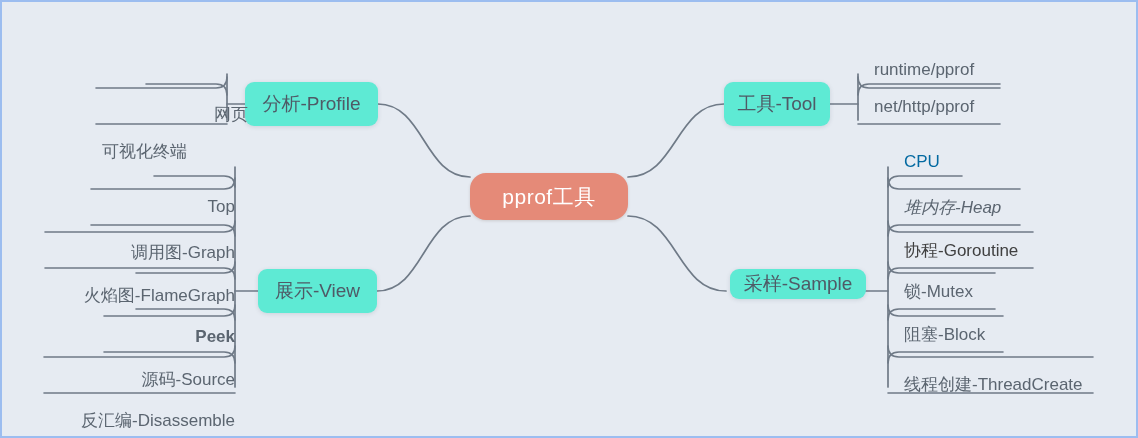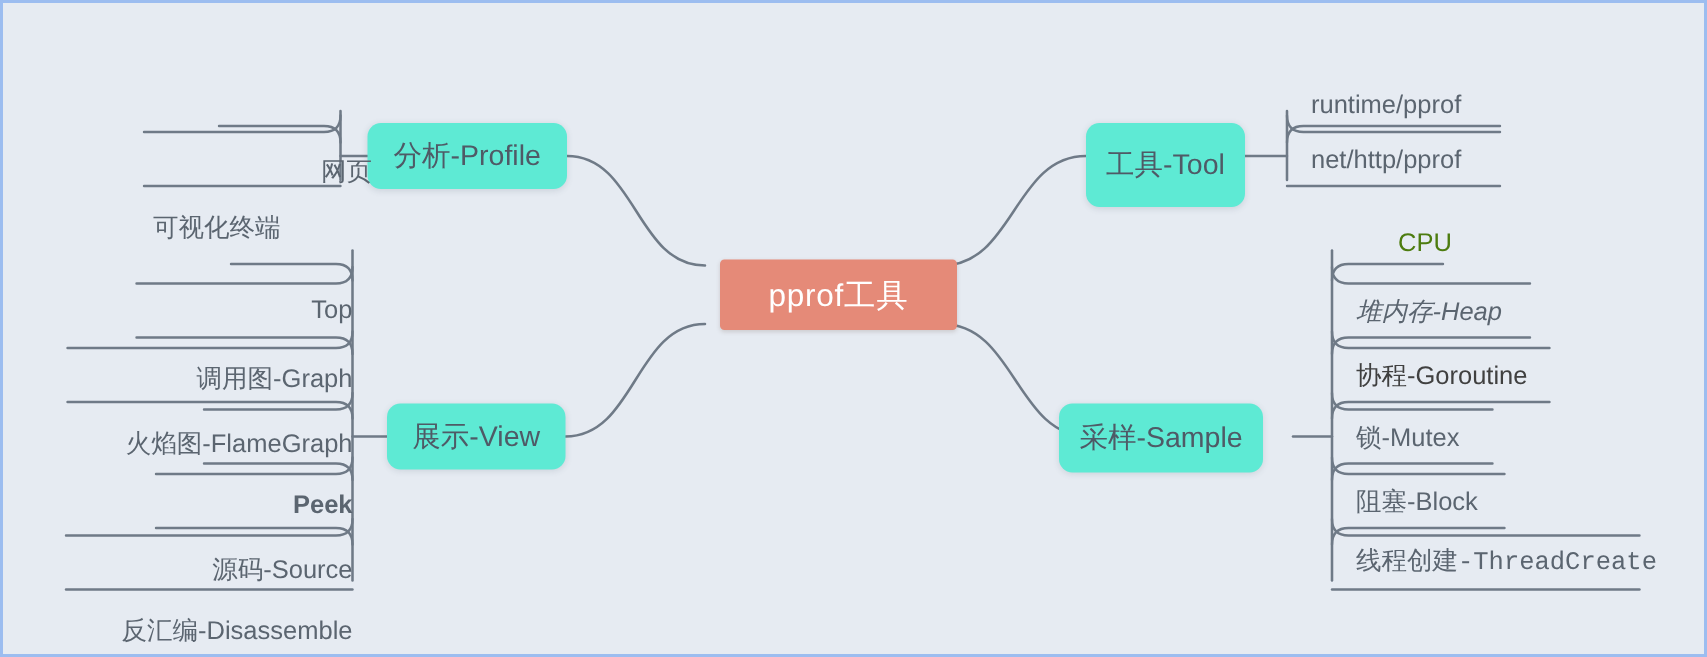"工具-Tool" div.node { height: 56px -> 44px }
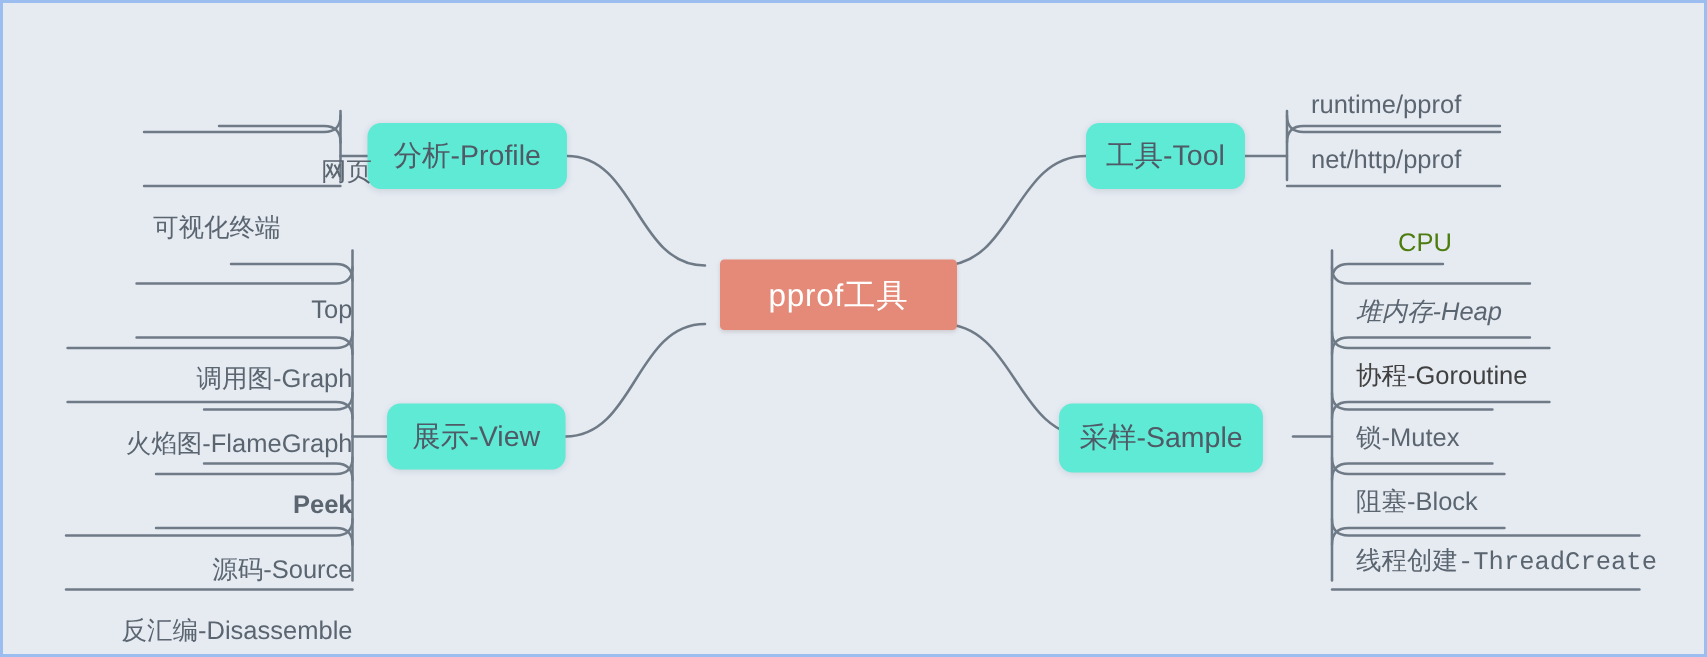"CPU" div.leaf { color: #4d7c0f -> #0369a1; margin-left: 28px -> none }
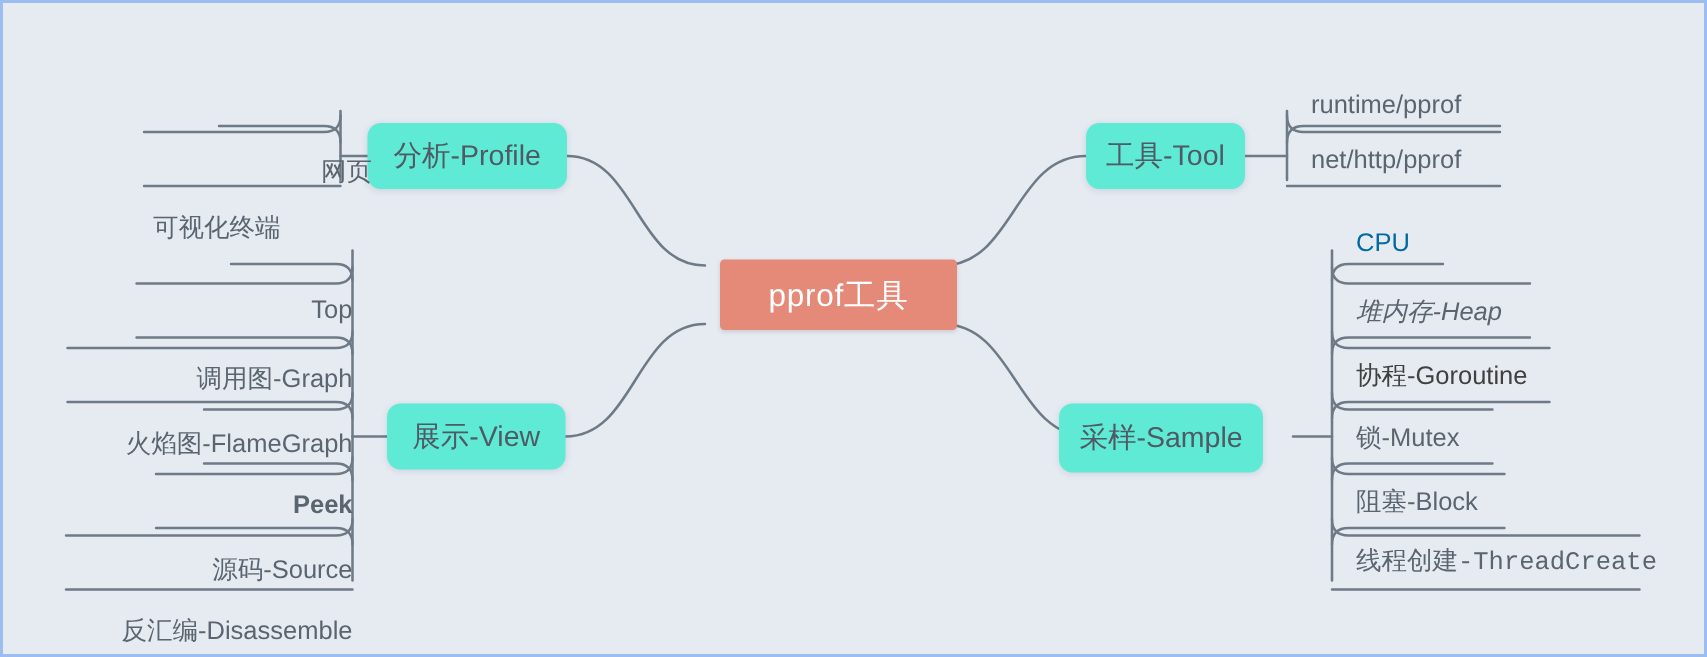"pprof工具" .center-node { border-radius: 3px -> 16px; margin-left: 10px -> none }
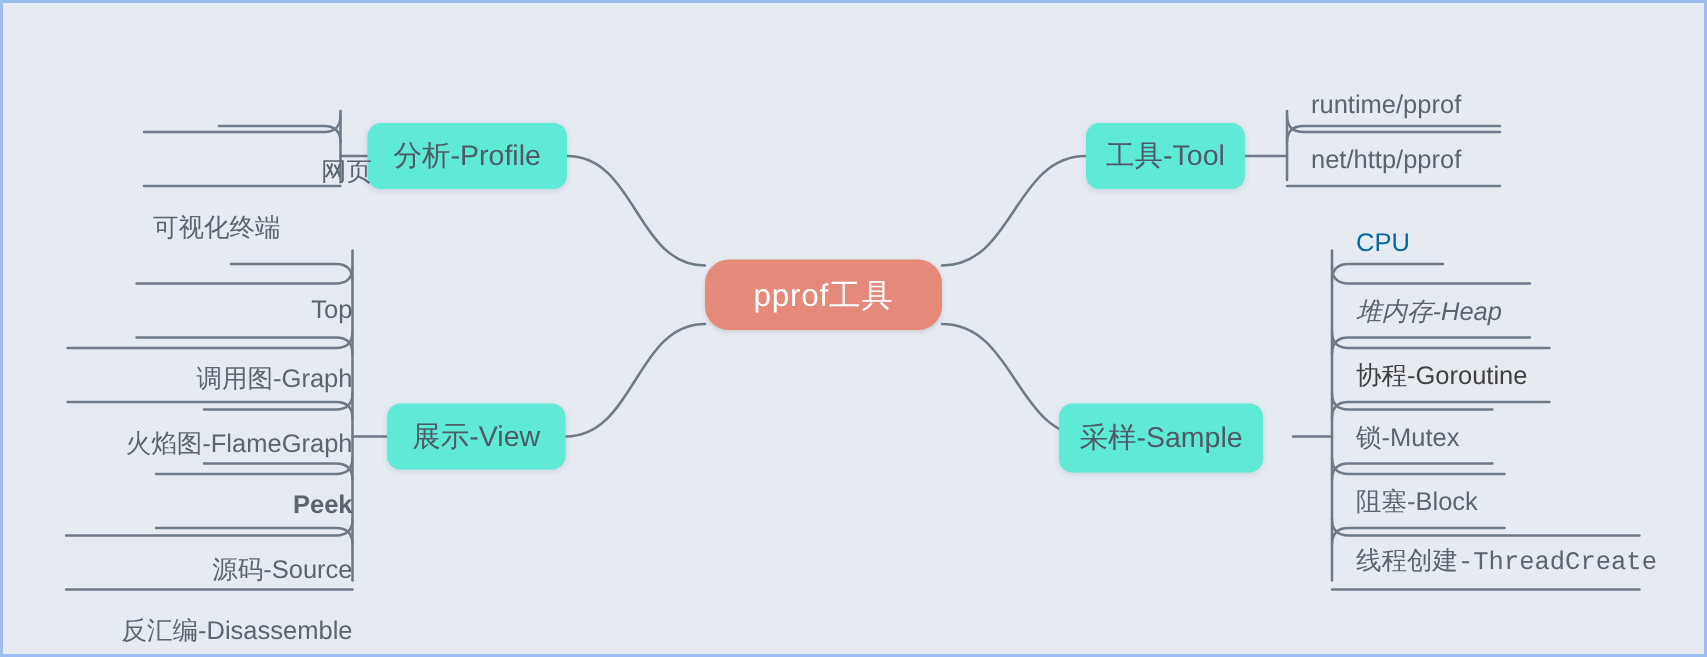"采样-Sample" div.node { height: 46px -> 30px; left: 704px -> 728px }
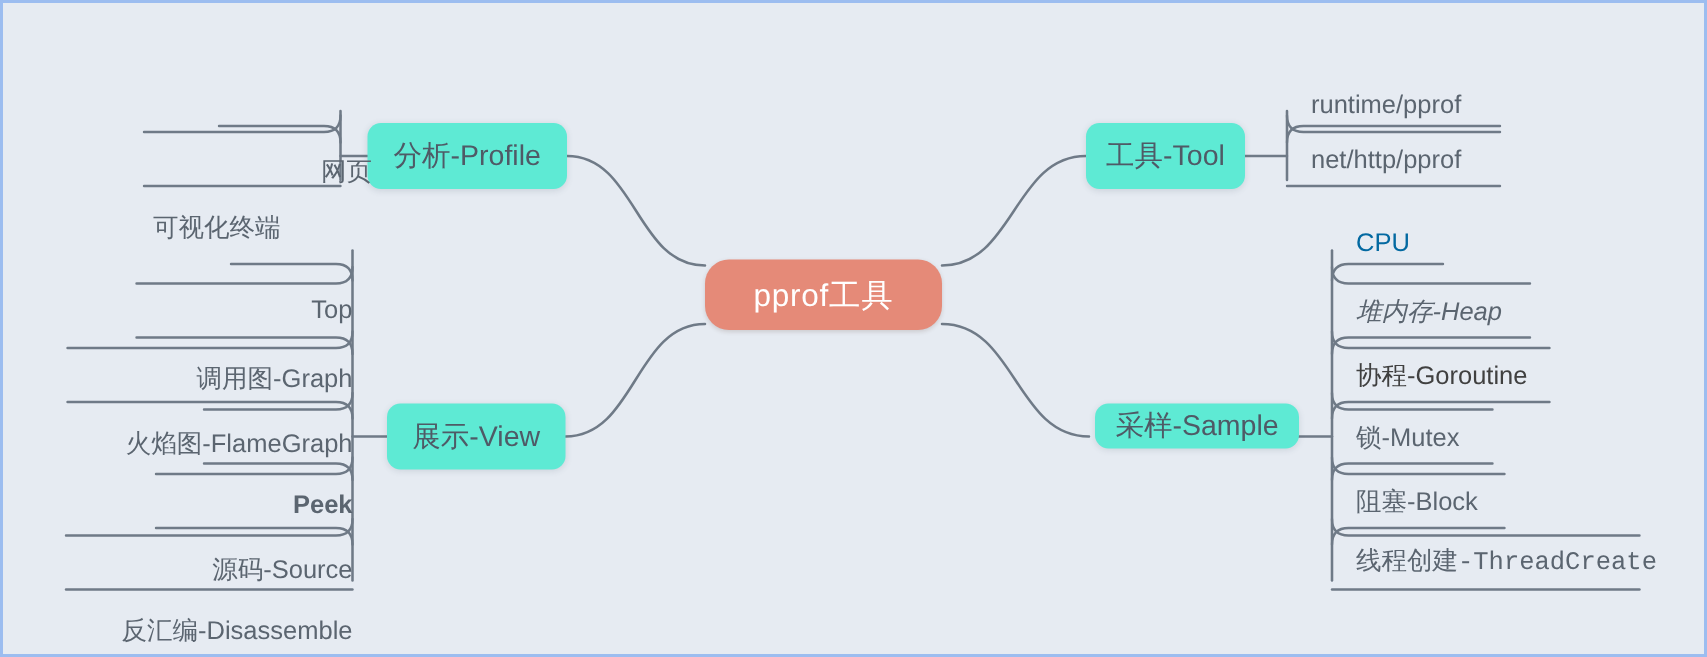"线程创建-ThreadCreate" div.leaf { align-items: center -> flex-end; font-family: Liberation Mono, monospace -> none }
